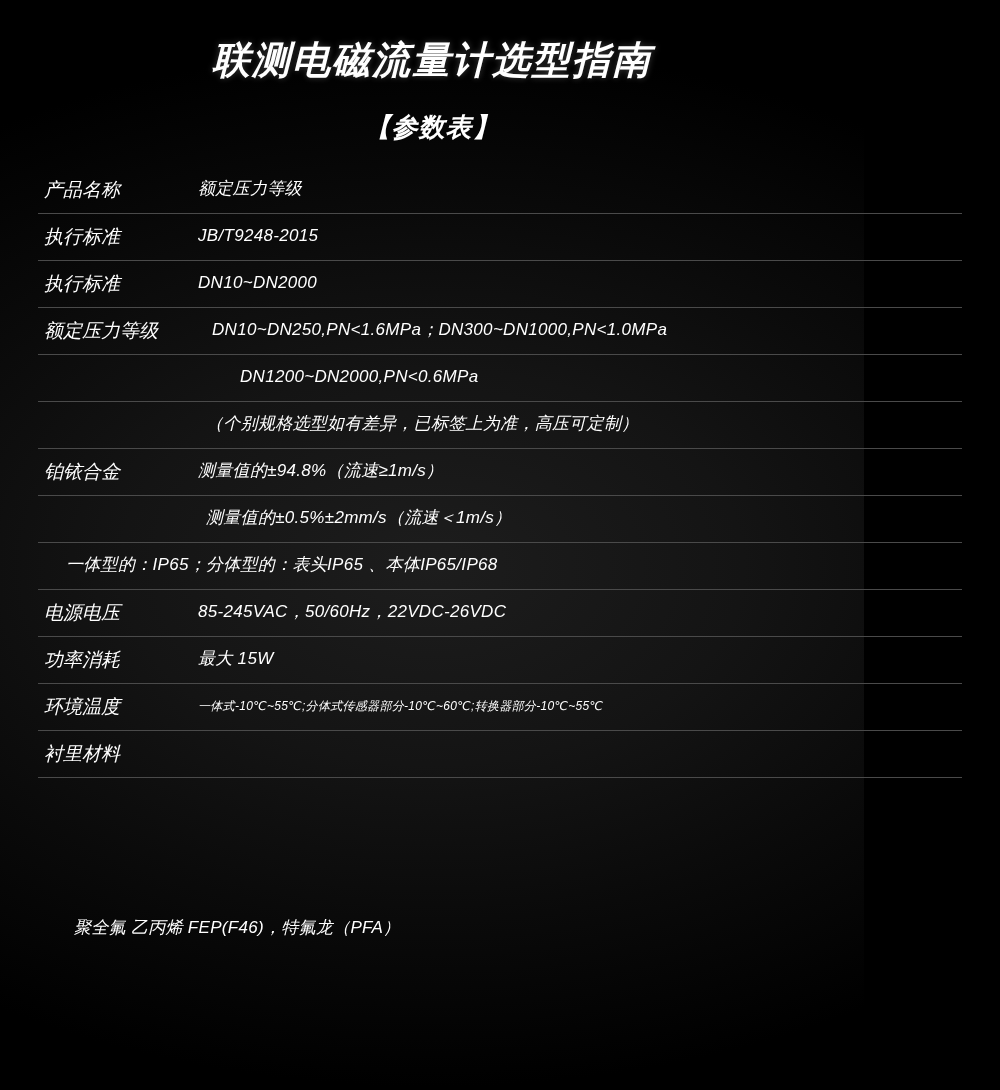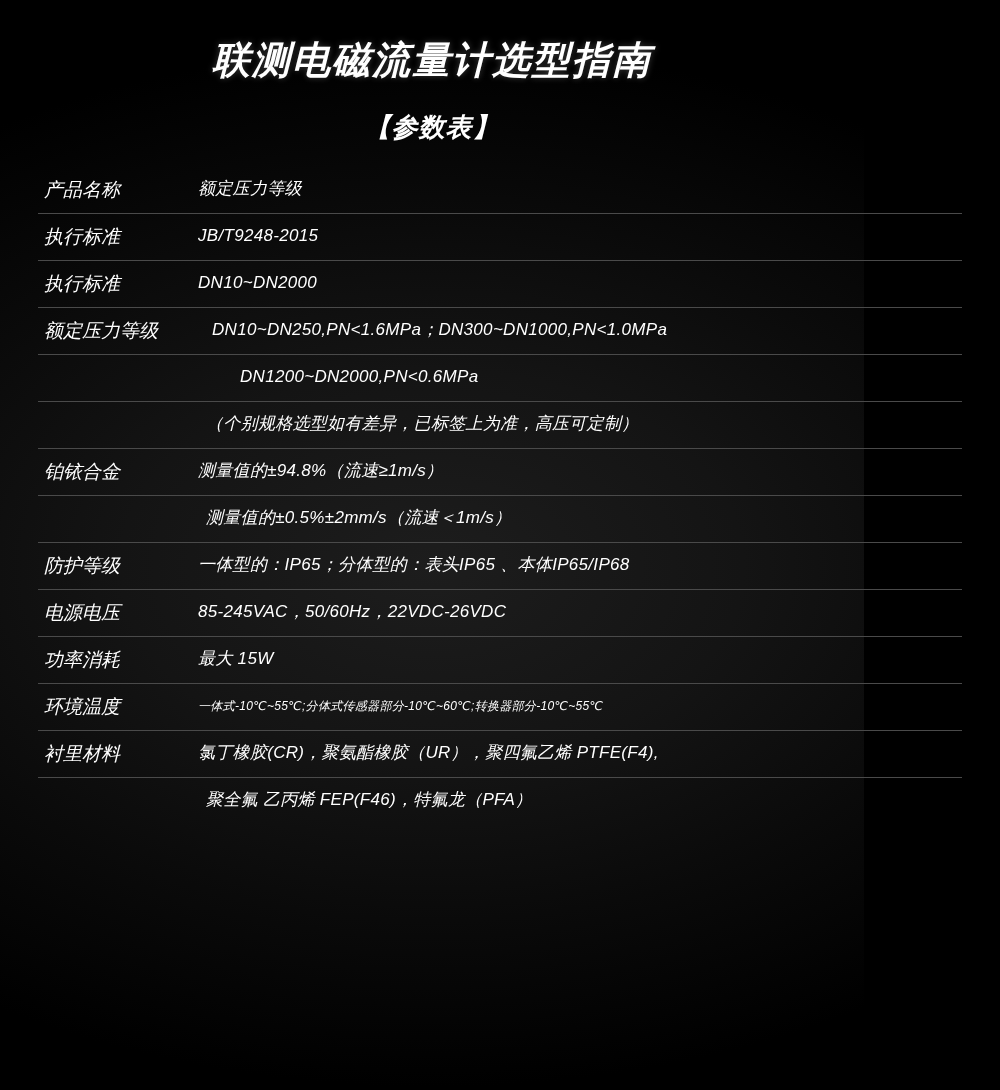"防护等级" div.label { html: <div>防护等级</div> -> none }
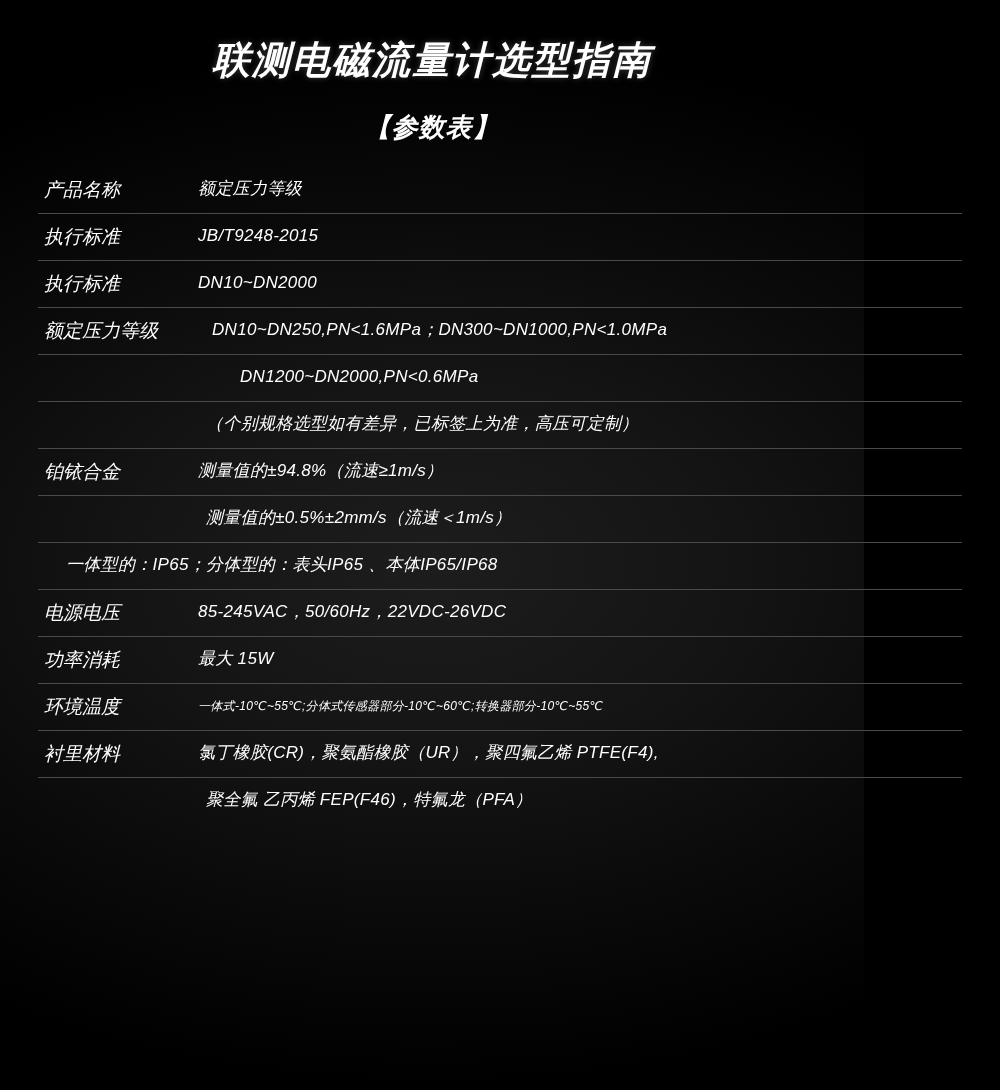"氯丁橡胶(CR)，聚氨酯橡胶（UR），聚四氟乙烯 PTFE(F4)," div.value { html: <div>氯丁橡胶(CR)，聚氨酯橡胶（UR），聚四氟乙烯 PTFE(F4),</div> -> none }
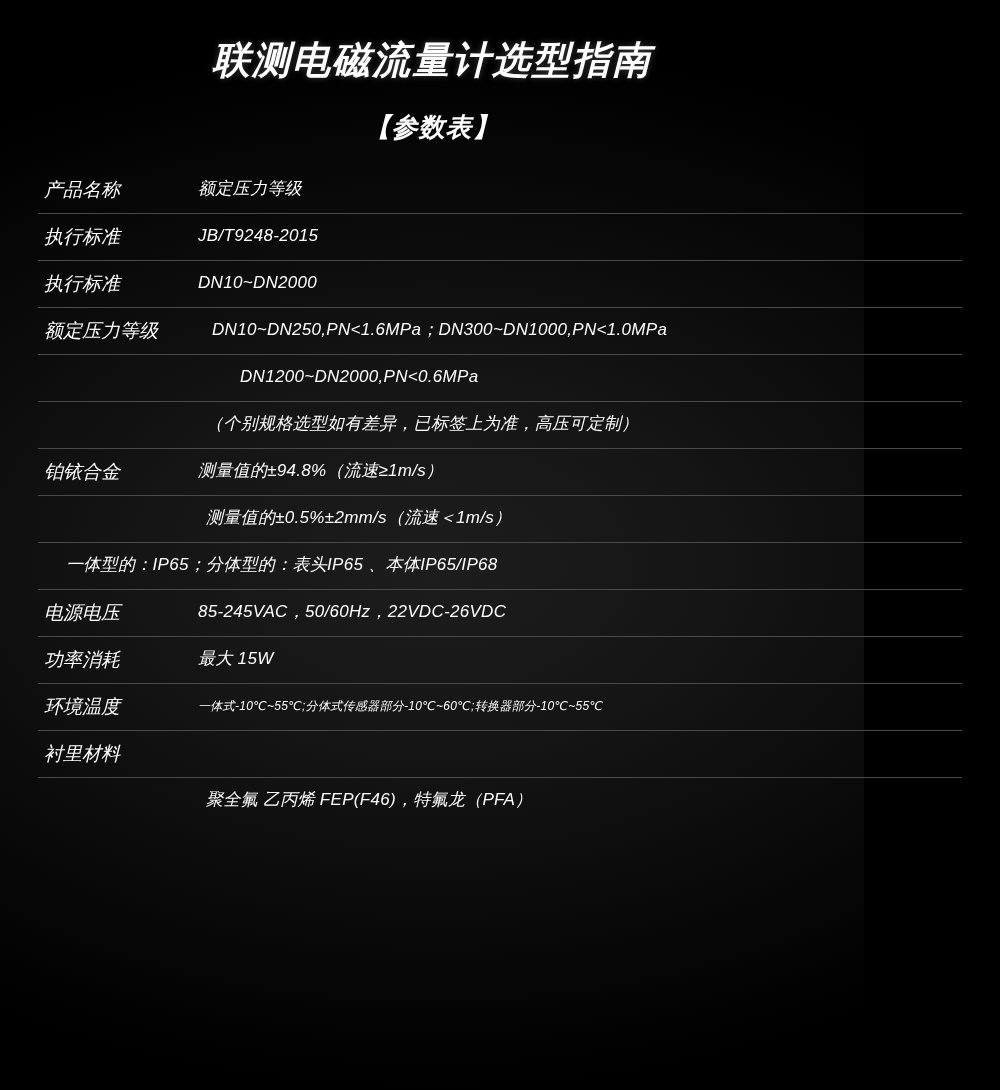"聚全氟 乙丙烯 FEP(F46)，特氟龙（PFA）" .row:last-child { flex-direction: none -> column }
